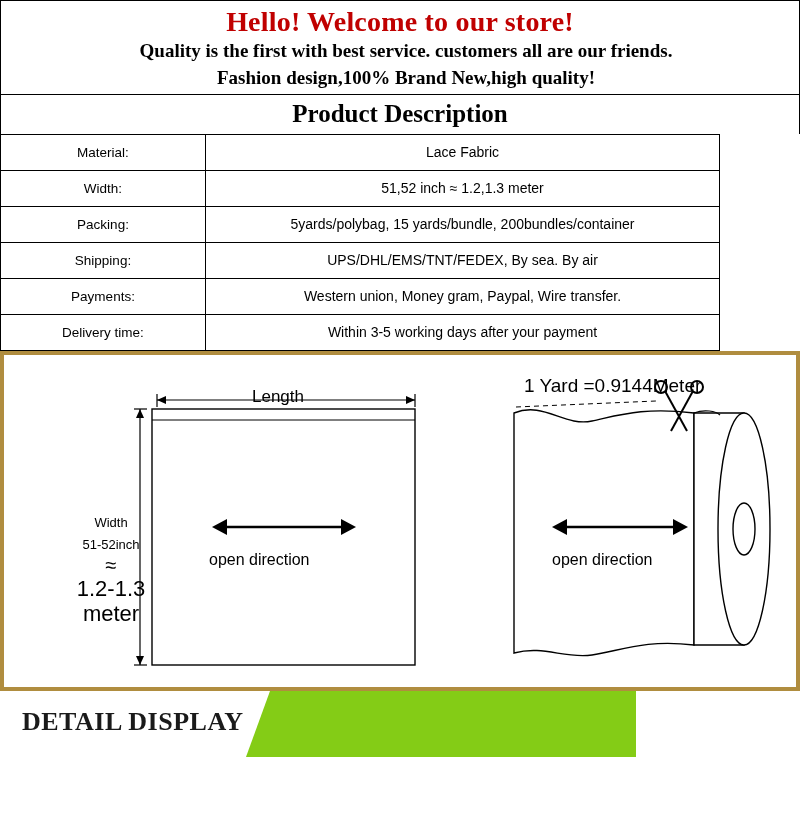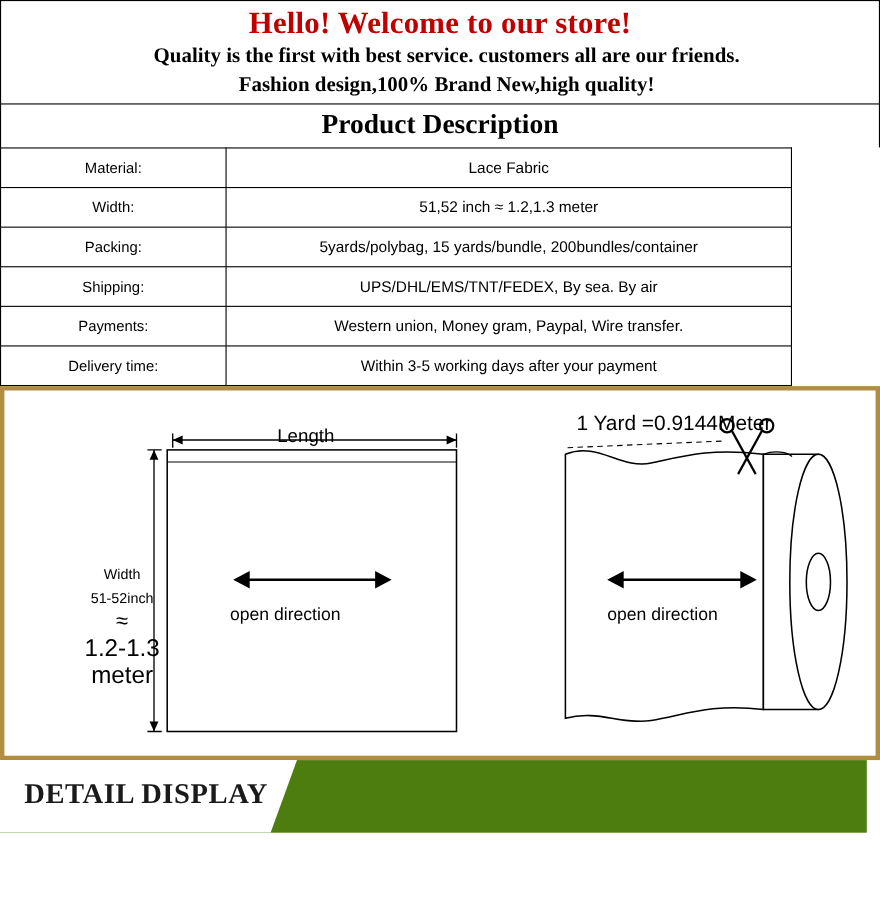"DETAIL DISPLAY" .detail-banner { background: #4d7c0f -> #84cc16; width: 788px -> 636px }
